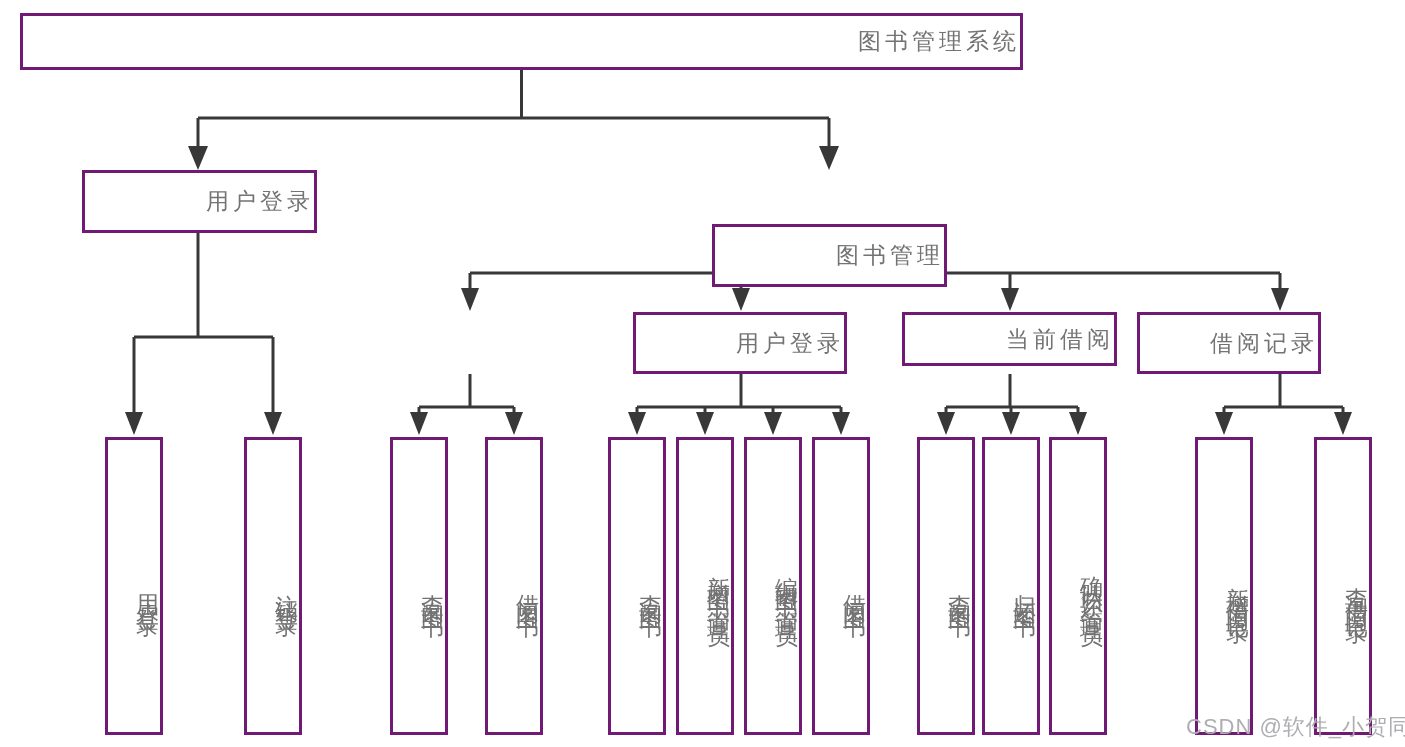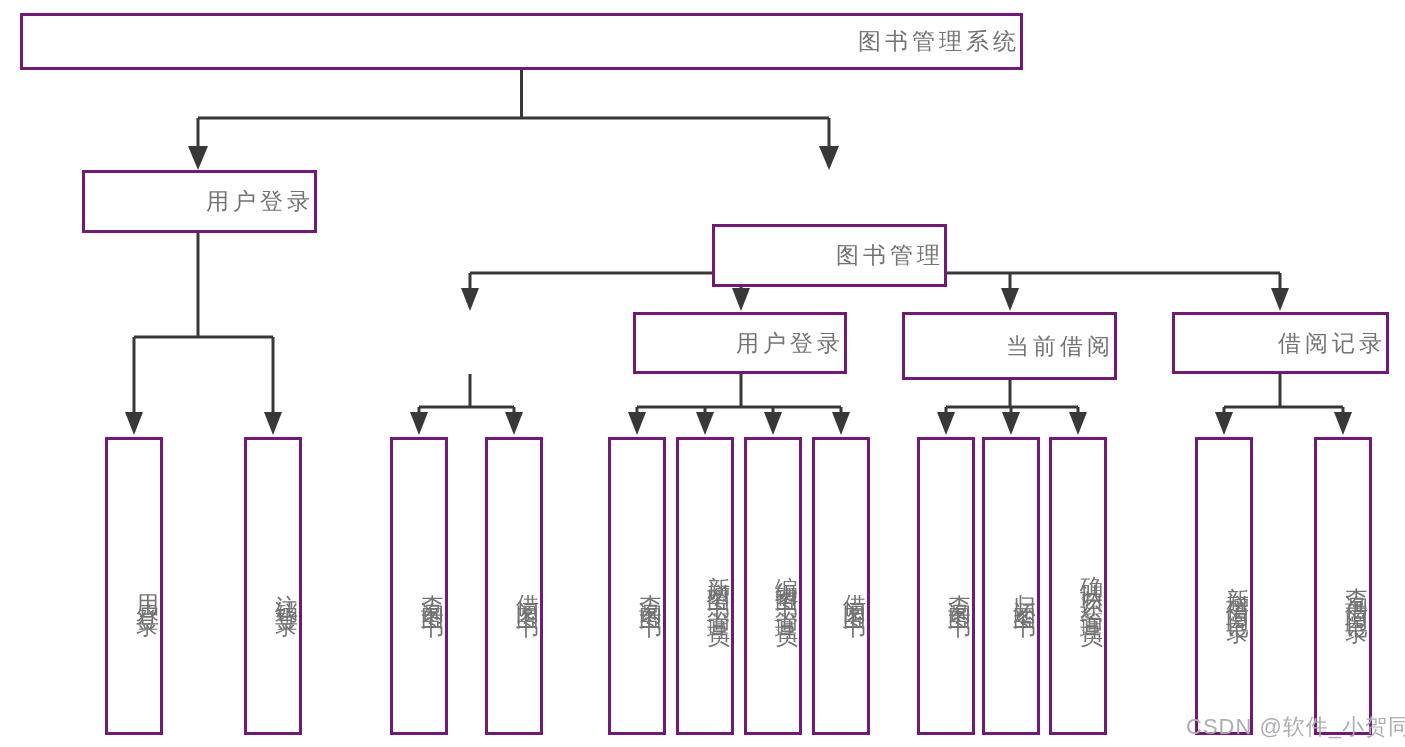"当前借阅" #l3-2 { height: 68px -> 54px }
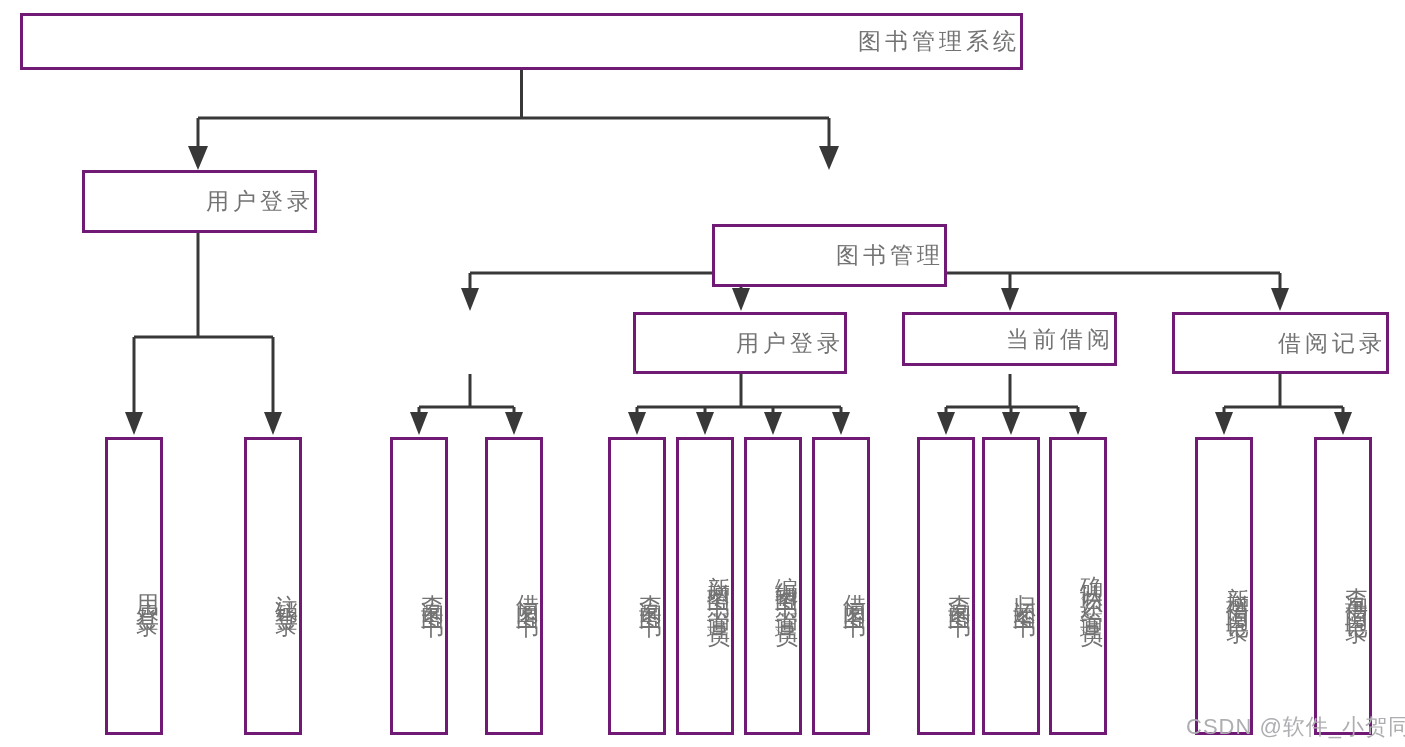"借阅记录" #l3-3 { left: 1172px -> 1137px; width: 217px -> 184px }
